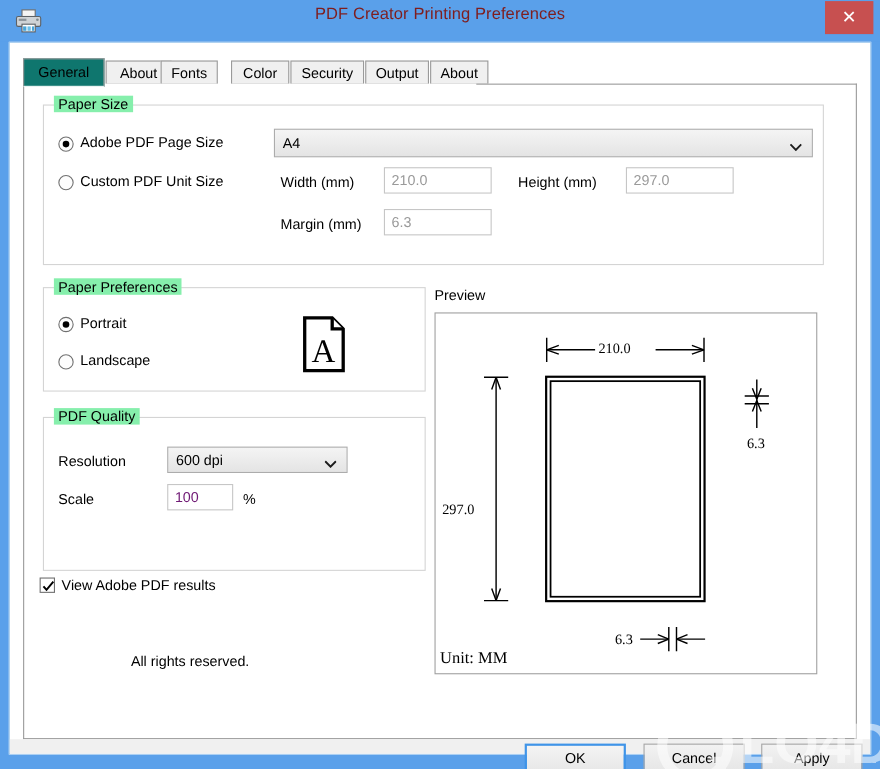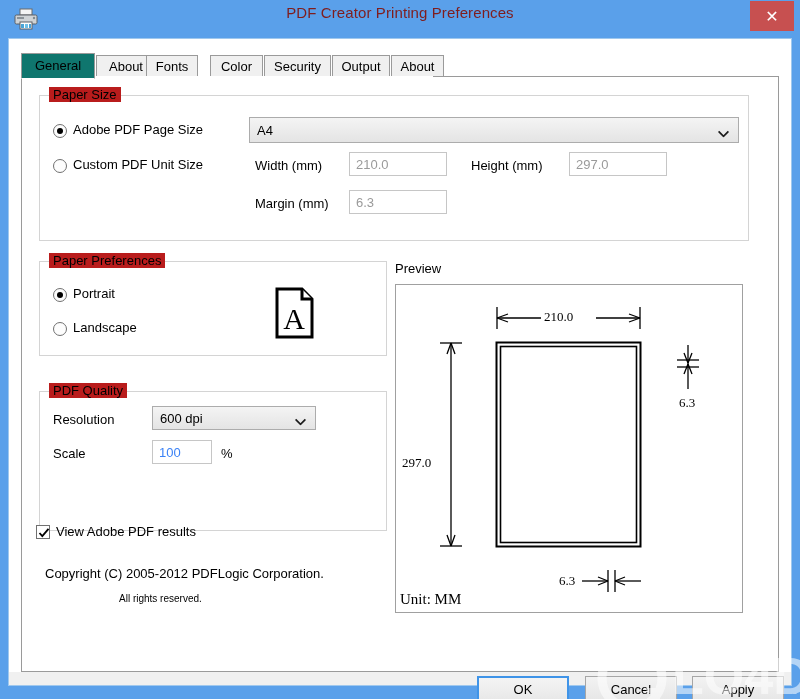"Paper Size" .group-label { background: #b91c1c -> #86efac }
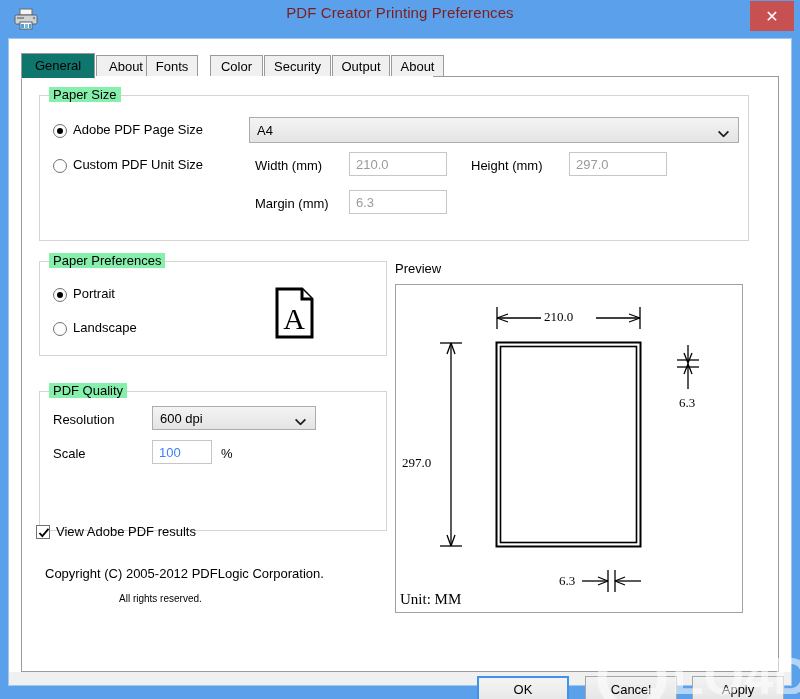"PDF Quality" div.group { top: 352px -> 340px }
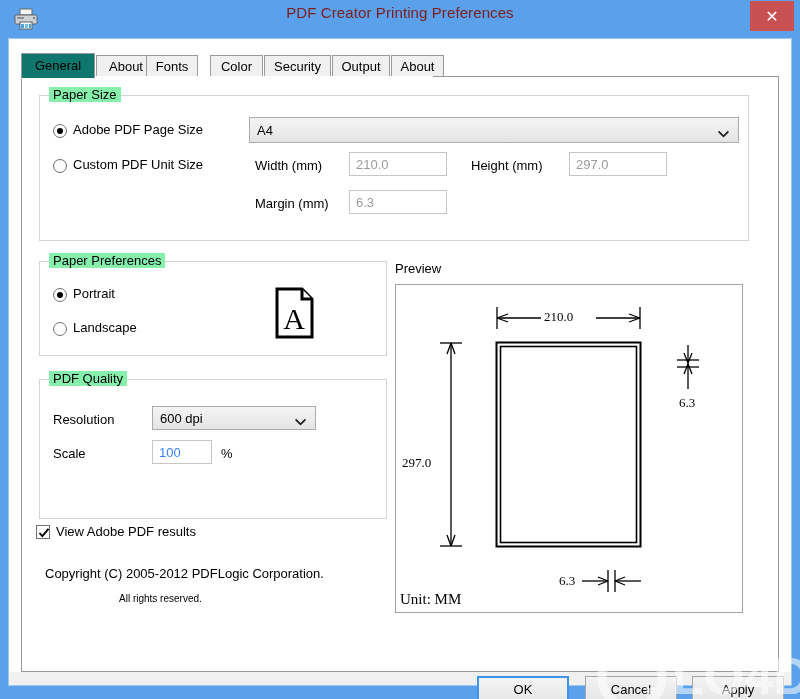"100" .tbox.enabled .ttext { color: #3b82f6 -> #701a75 }
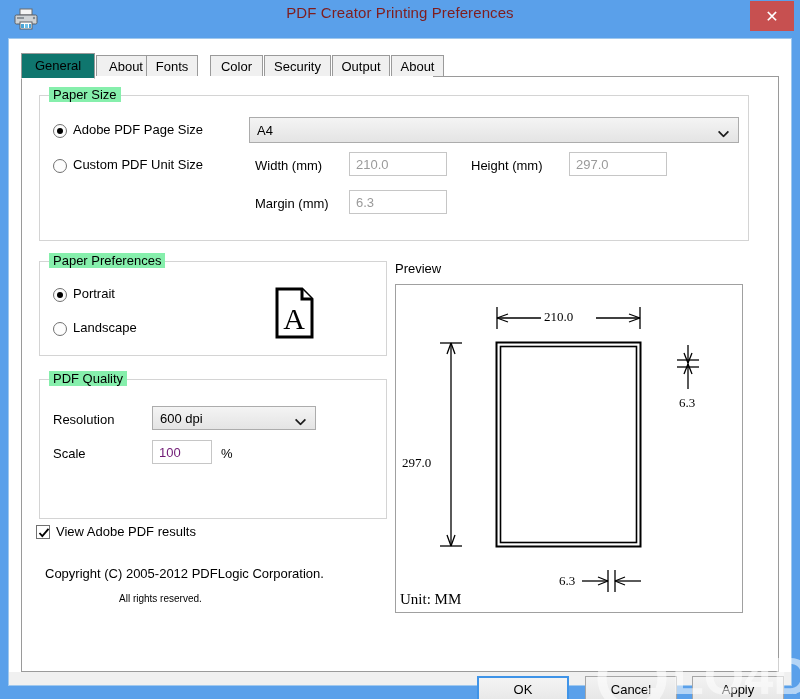"Copyright (C) 2005-2012 PDFLogic" span.lbl { html: <span>Copyright (C) 2005-2012 PDFLogic Corporation.</span> -> none }
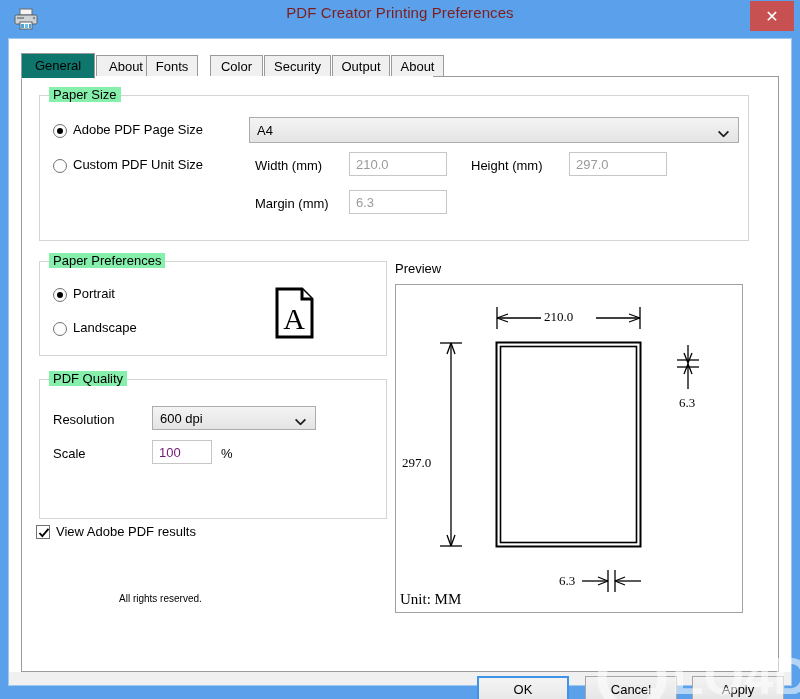"All rights reserved." span.lbl { font-size: 10px -> 13px }
